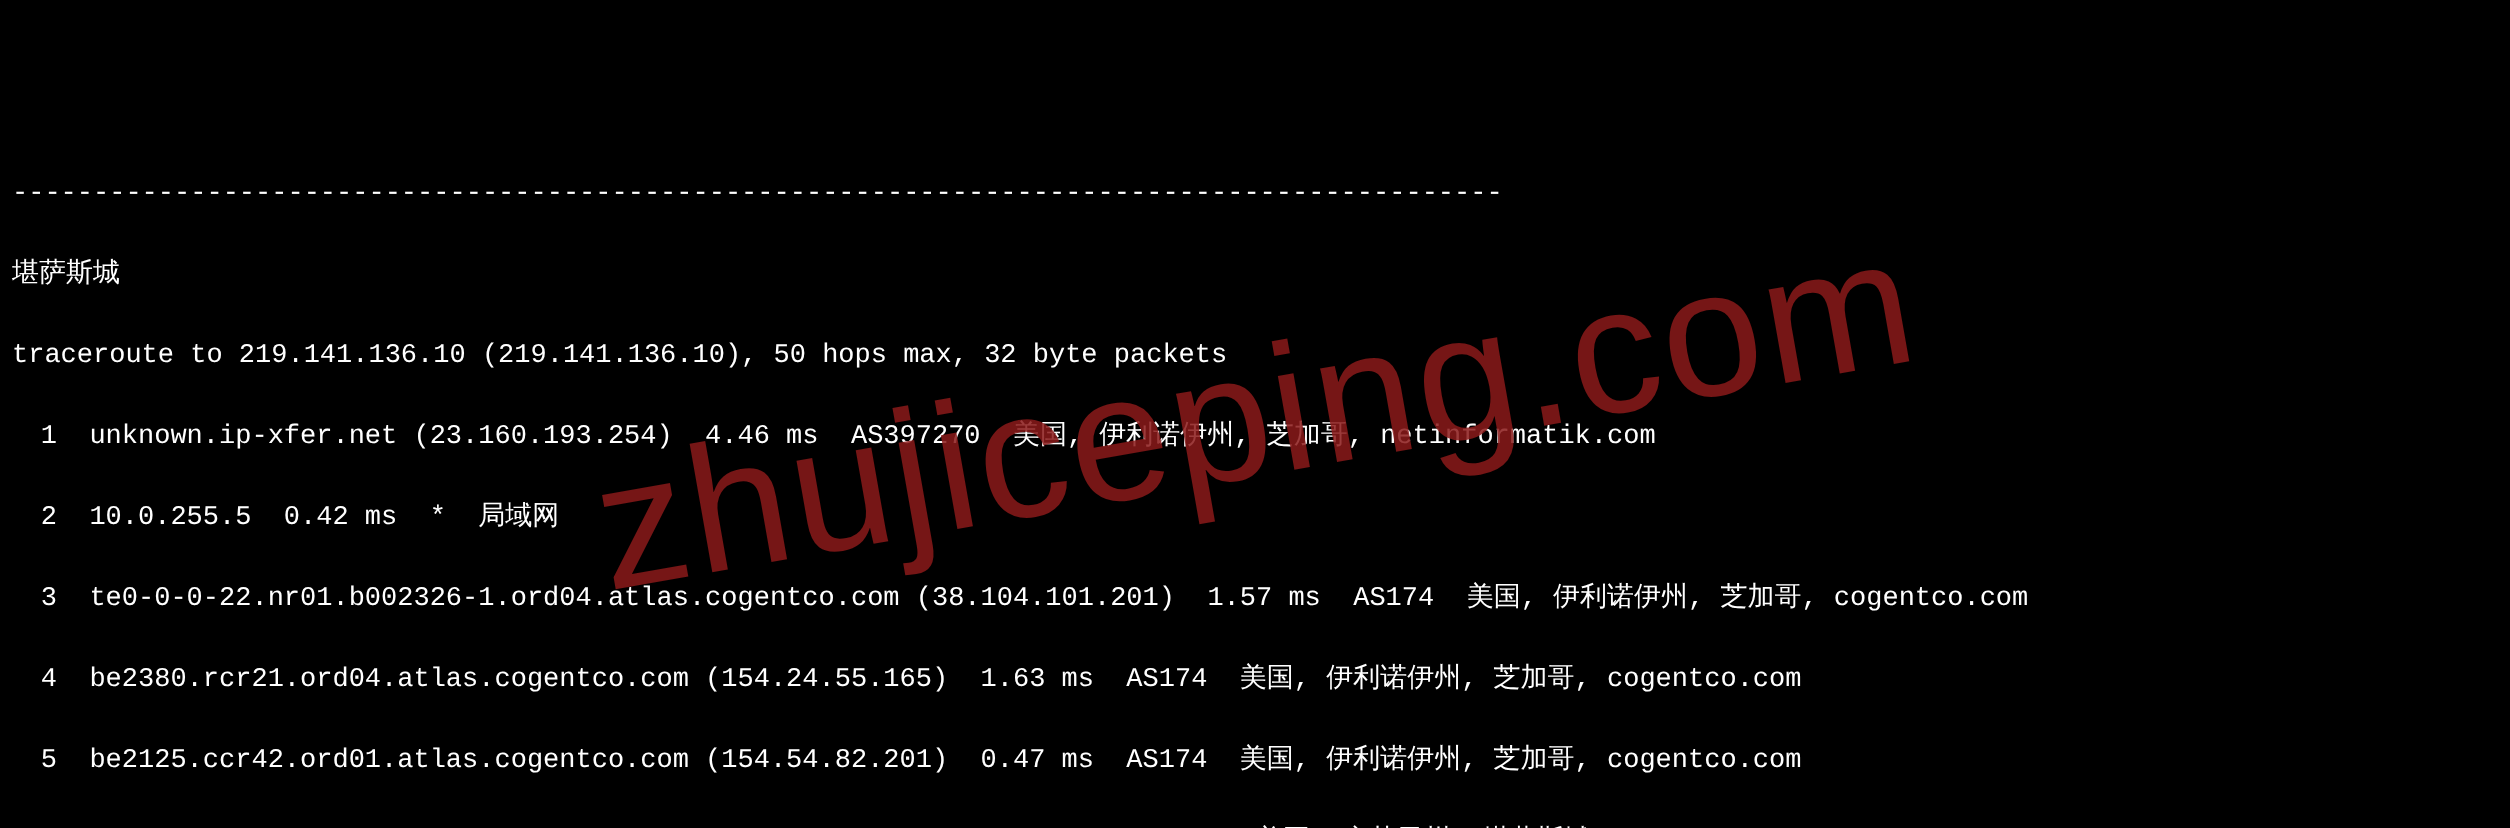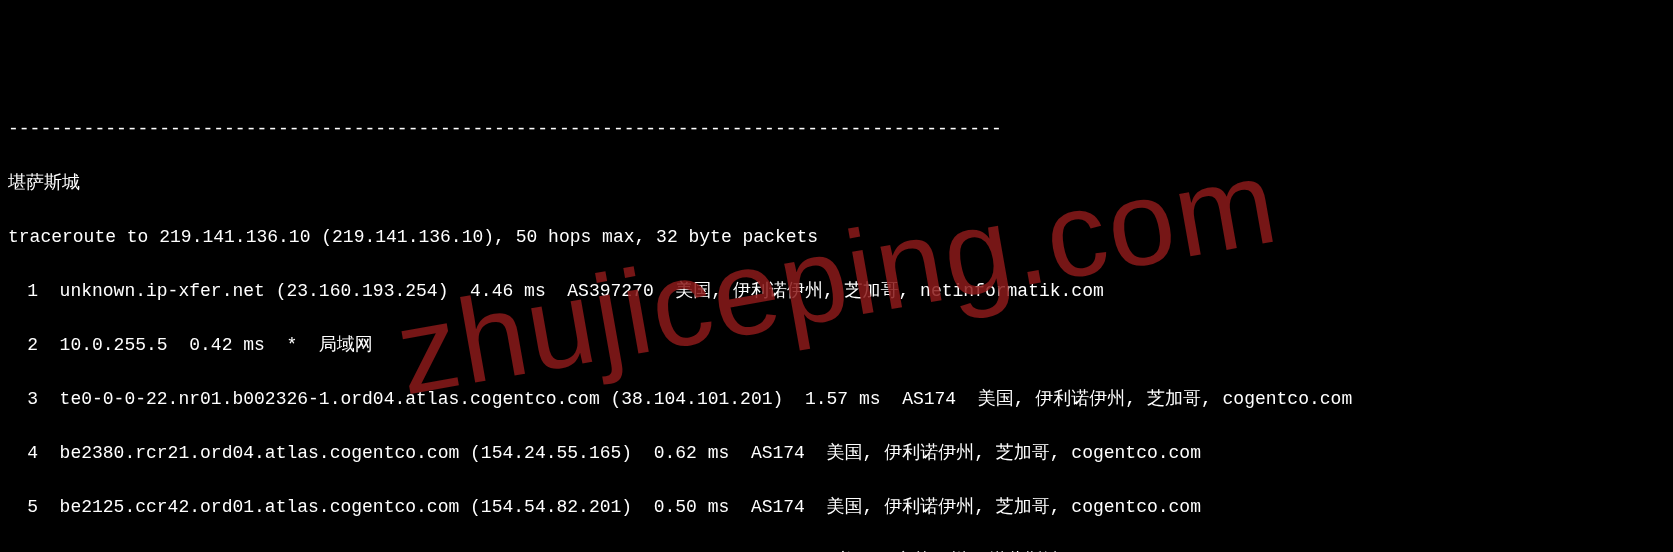"be2380.rcr21.ord04.atlas.cogentco.com" span { text: 0.62 -> 1.63 }
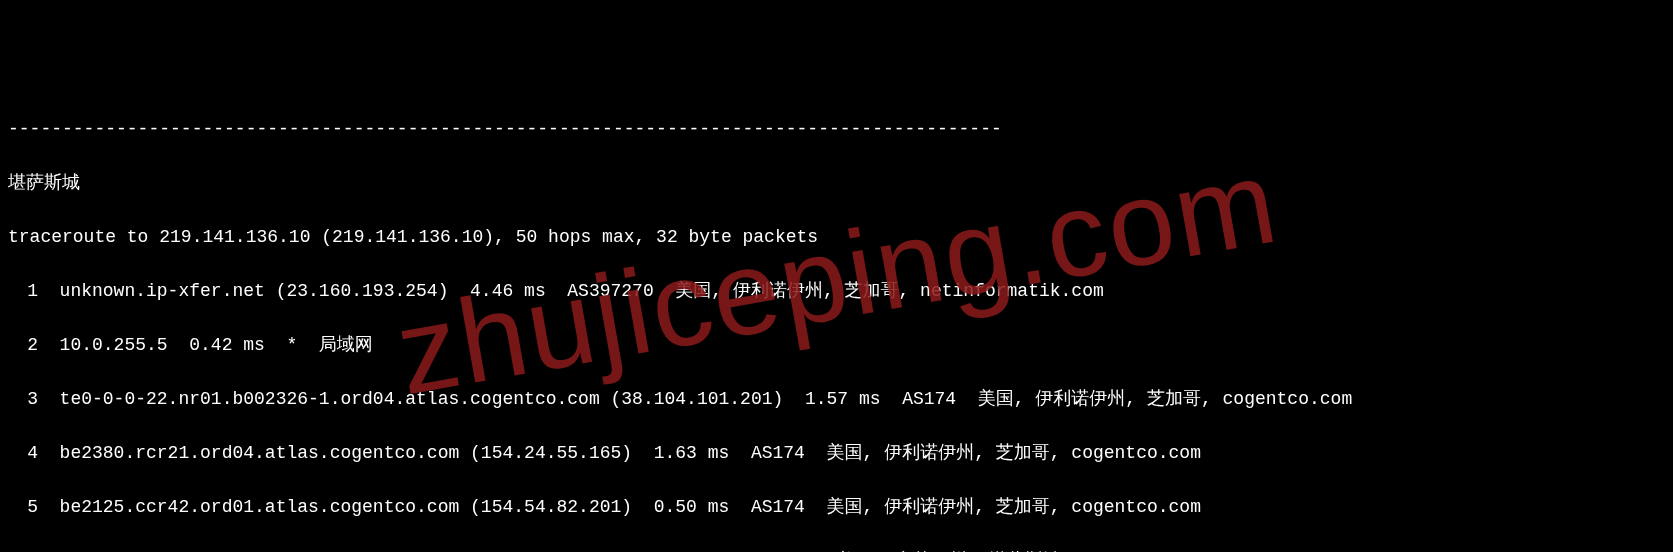"be2125.ccr42.ord01.atlas.cogentco.com" span { text: 0.50 -> 0.47 }
